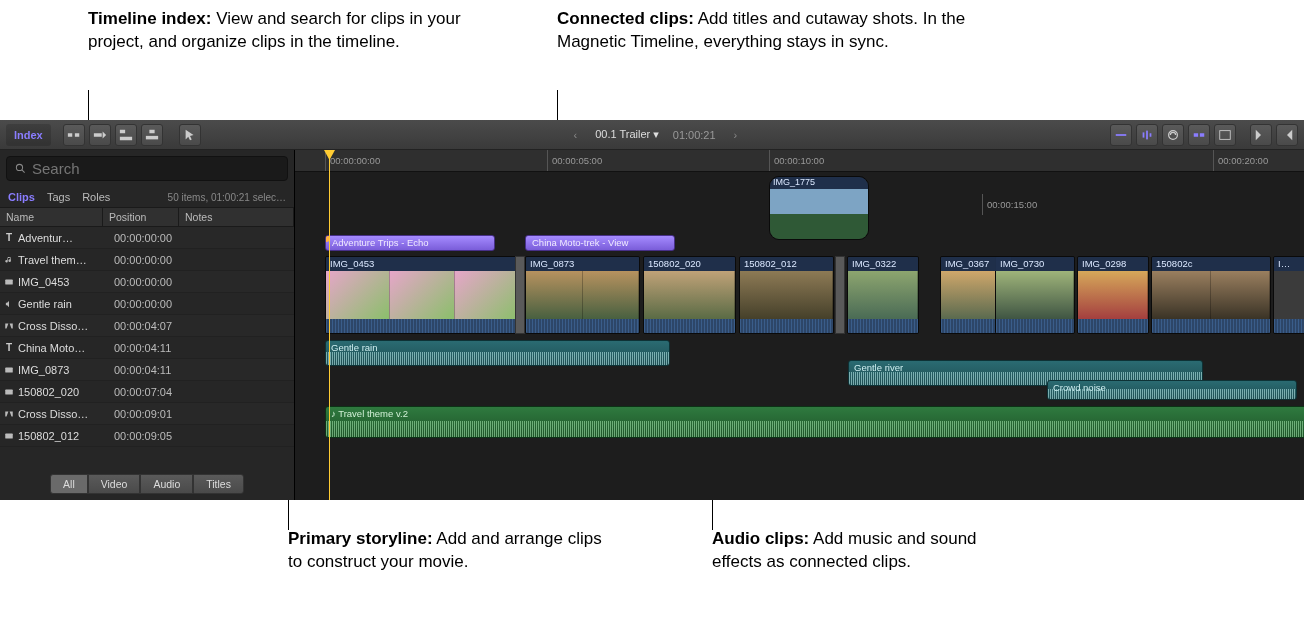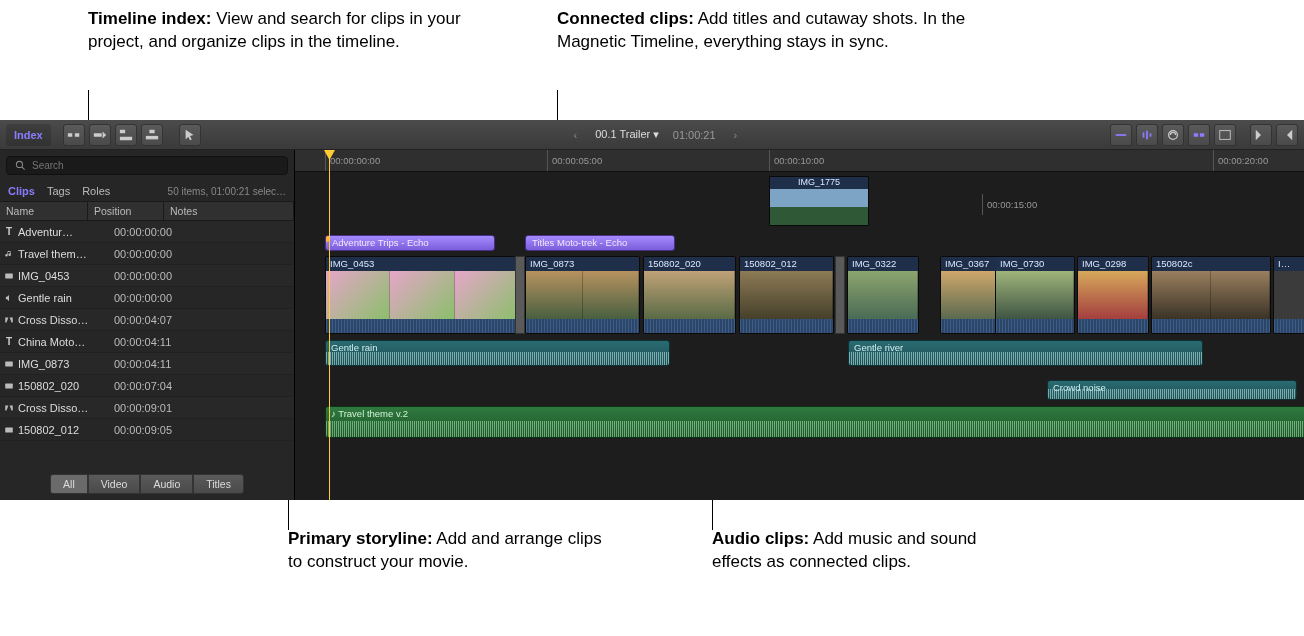"Search" .search input { font-size: 10px -> 15px }
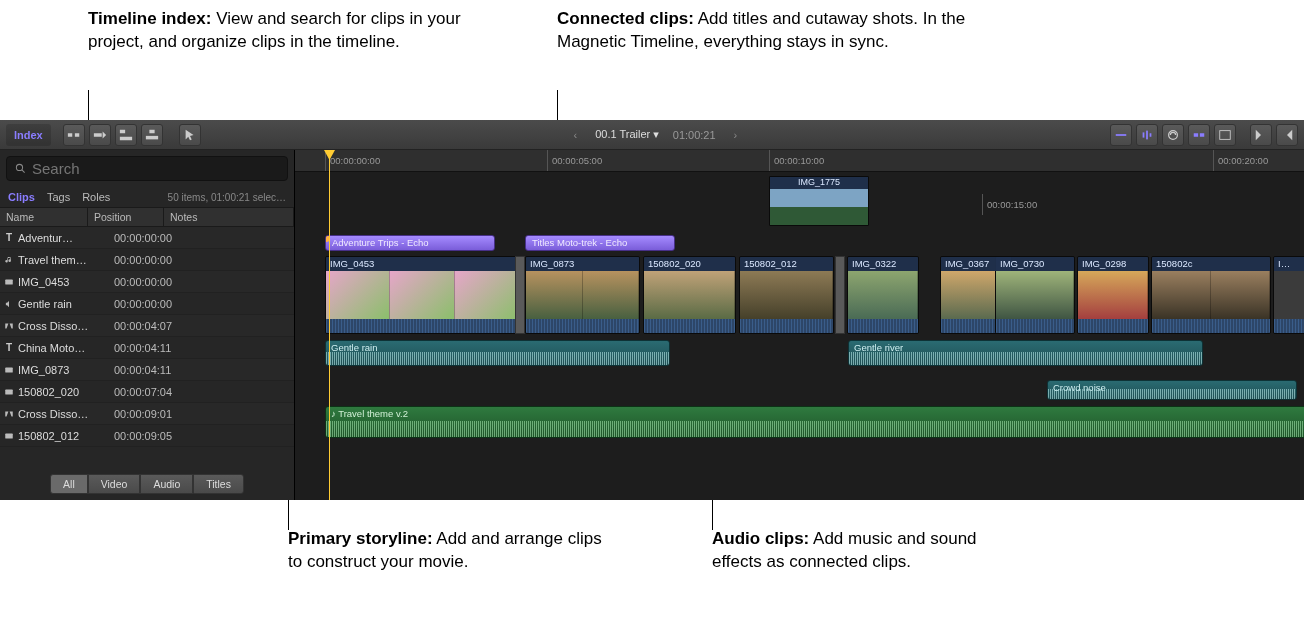"IMG_1775" .conn-clip { border-radius: 1px -> 10px; height: 50px -> 64px; text-align: center -> none }
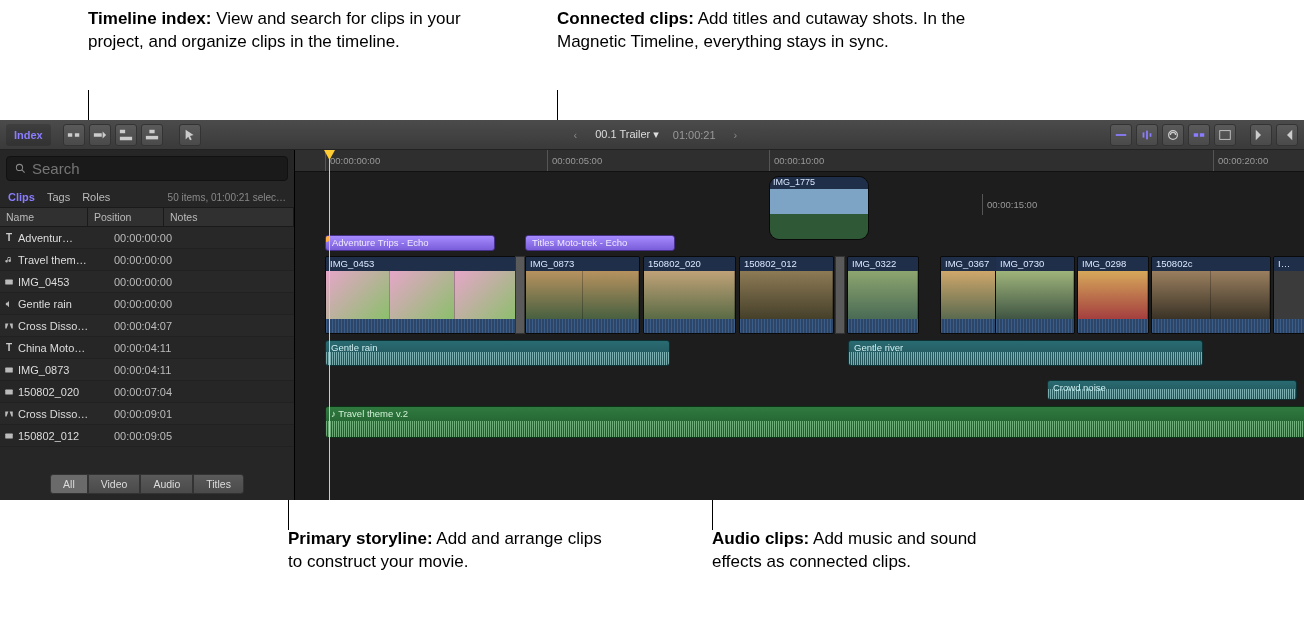"Name" .c-name { width: 88px -> 103px }
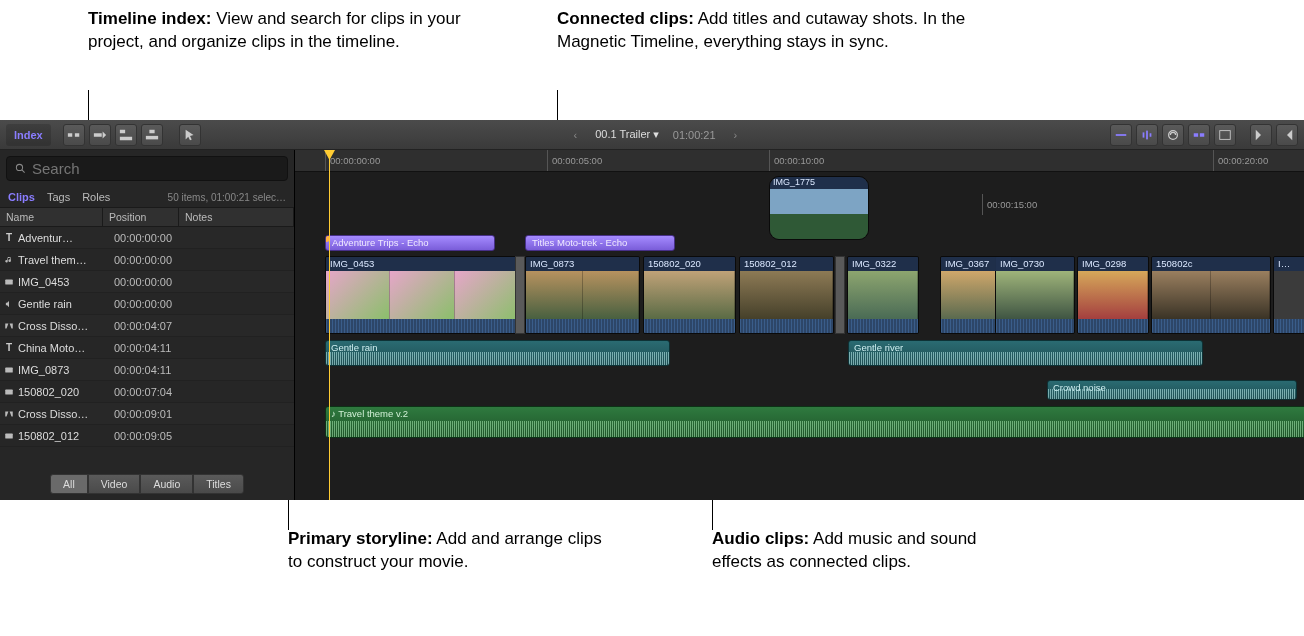"Titles Moto-trek - Echo" div.title-clip { text: Titles Moto-trek - Echo -> China Moto-trek - View }
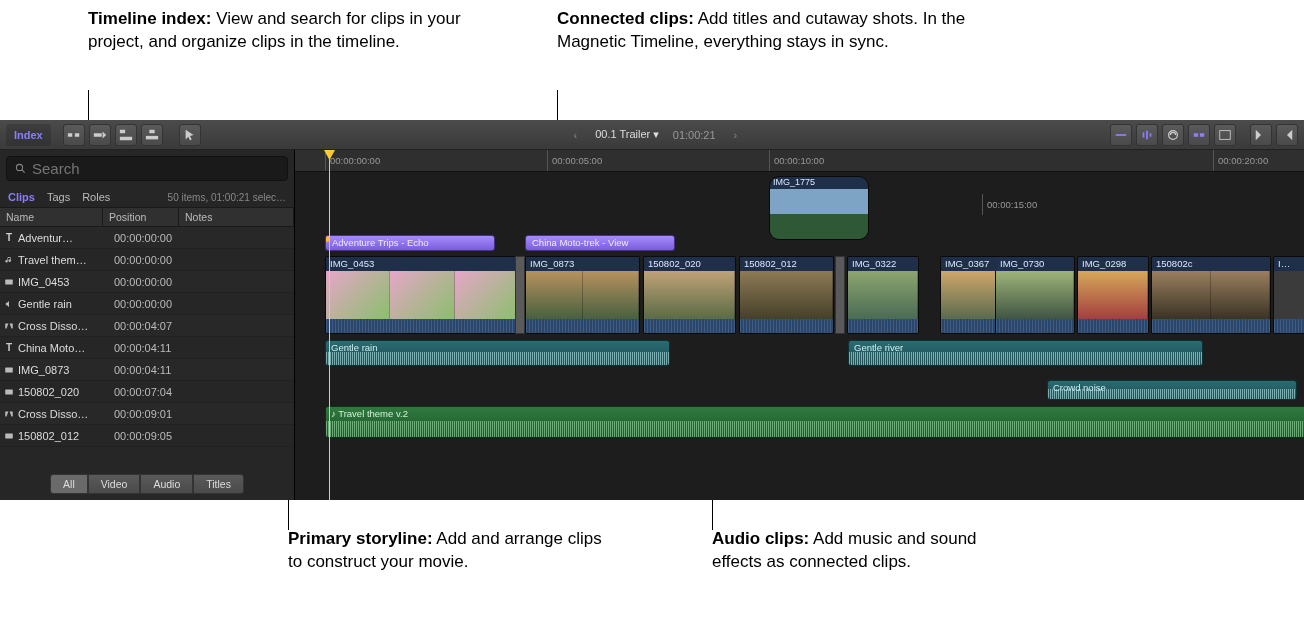"Gentle river" div.aclip { margin-top: none -> 20px }
